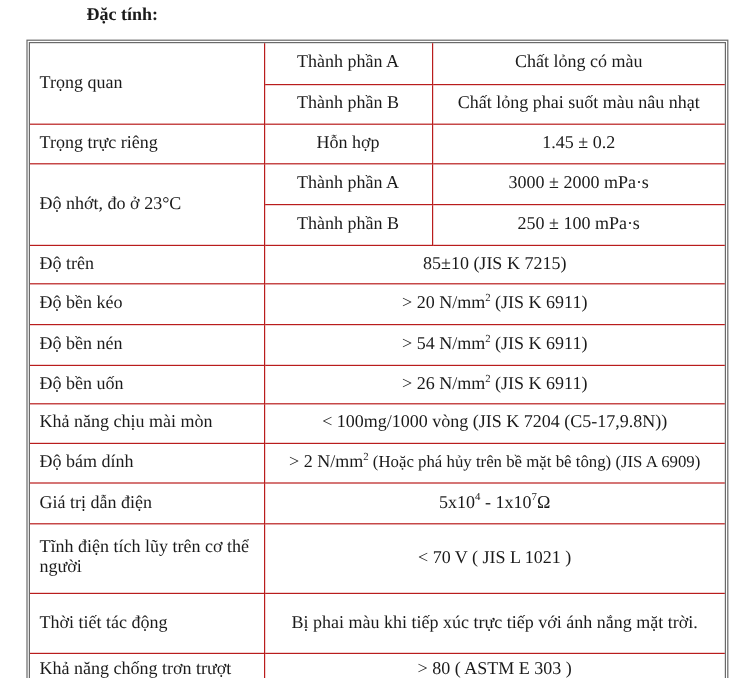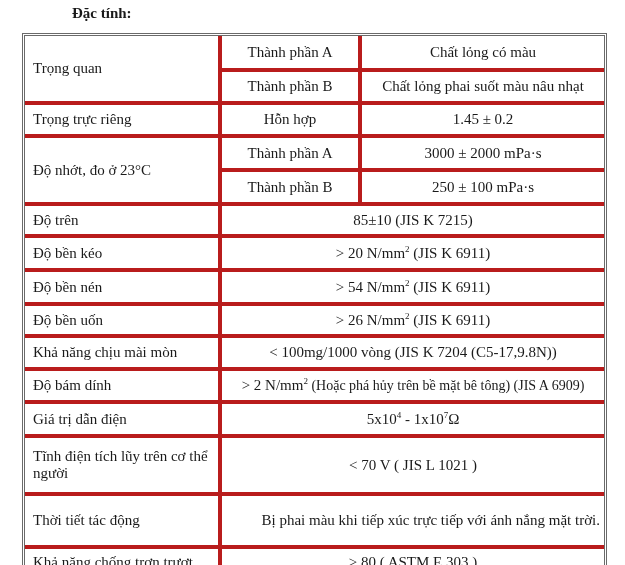"Thành phần B" td { border: 4px solid #b91c1c -> 1px solid #b91c1c }
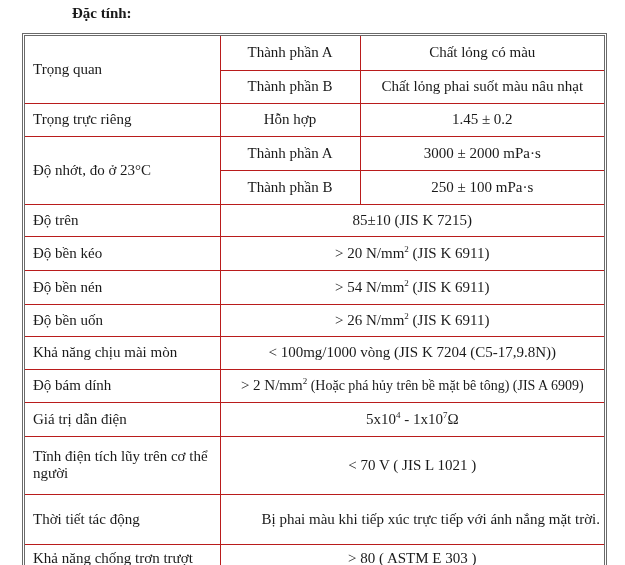"Bị phai màu khi tiếp" td.ctr { text-align: right -> none }
